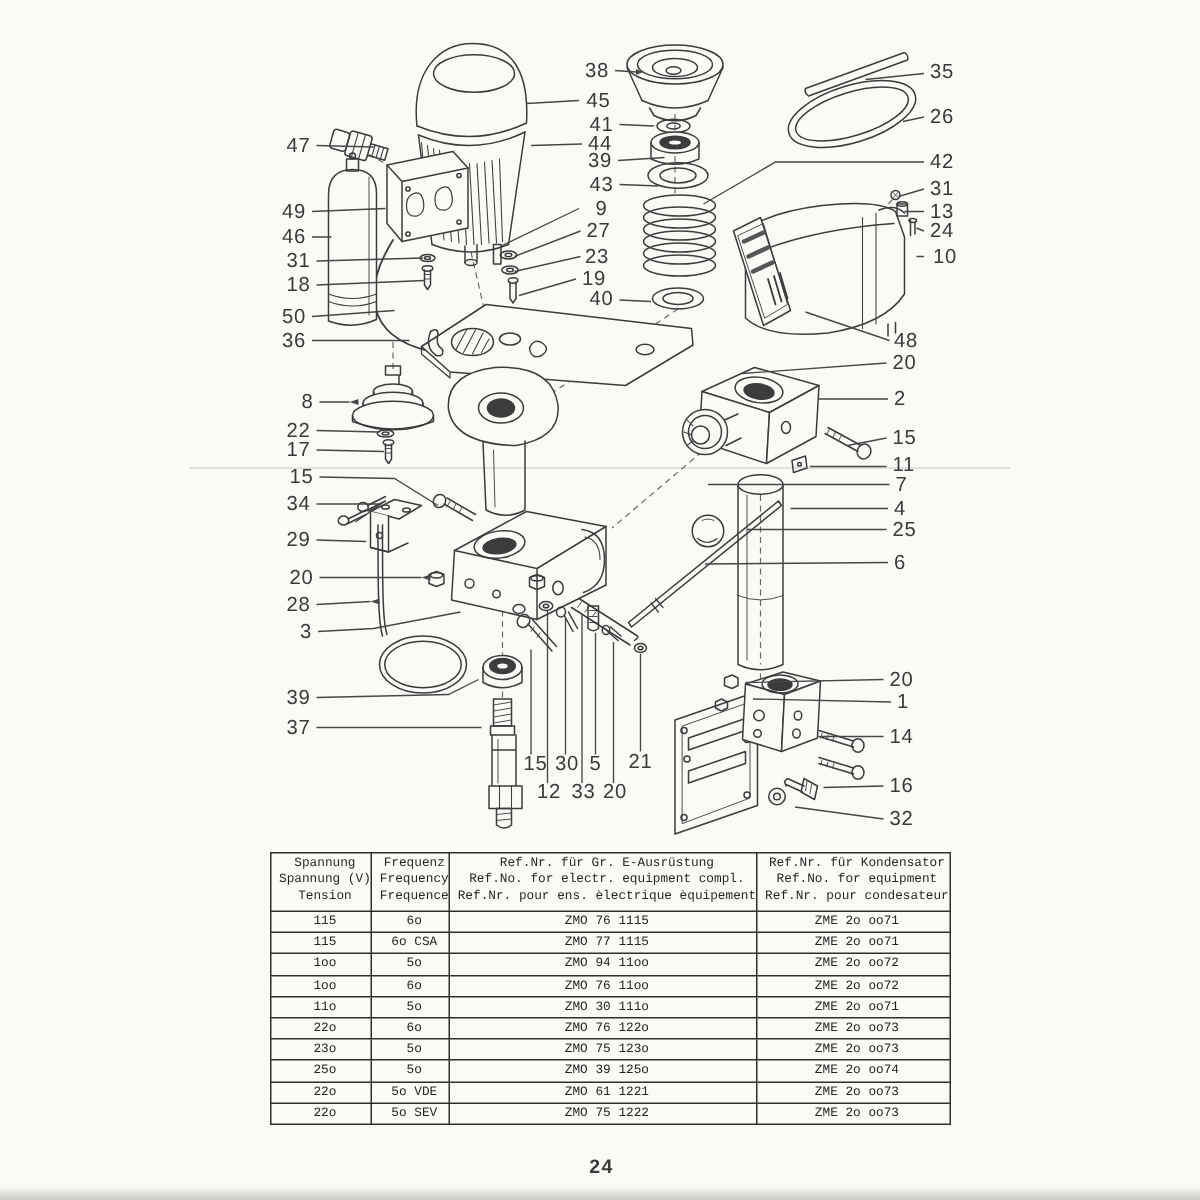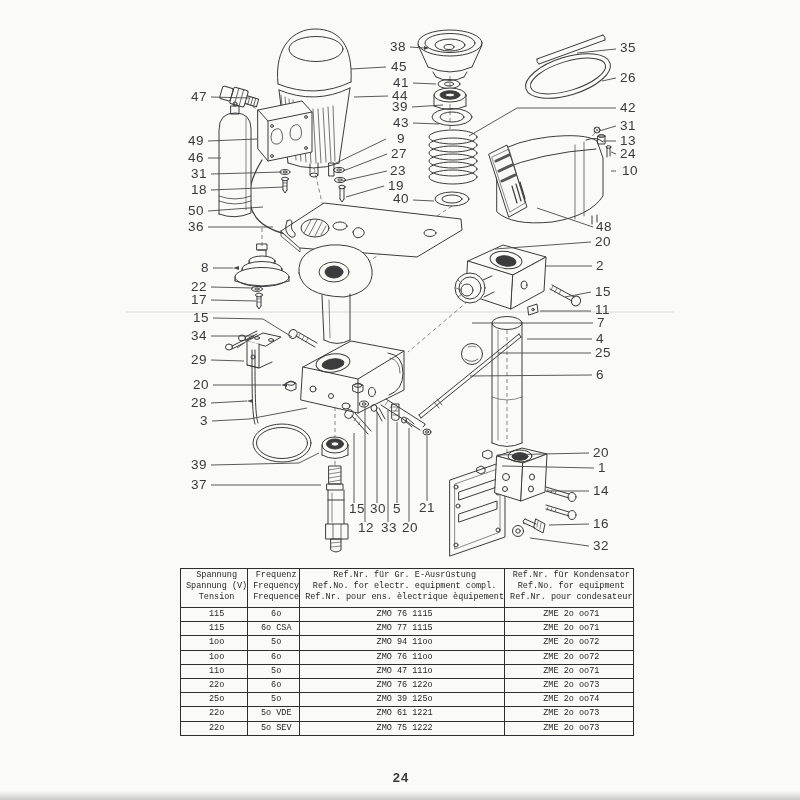"ZMO 47 111o" td { text: 47 111o -> 30 111o }
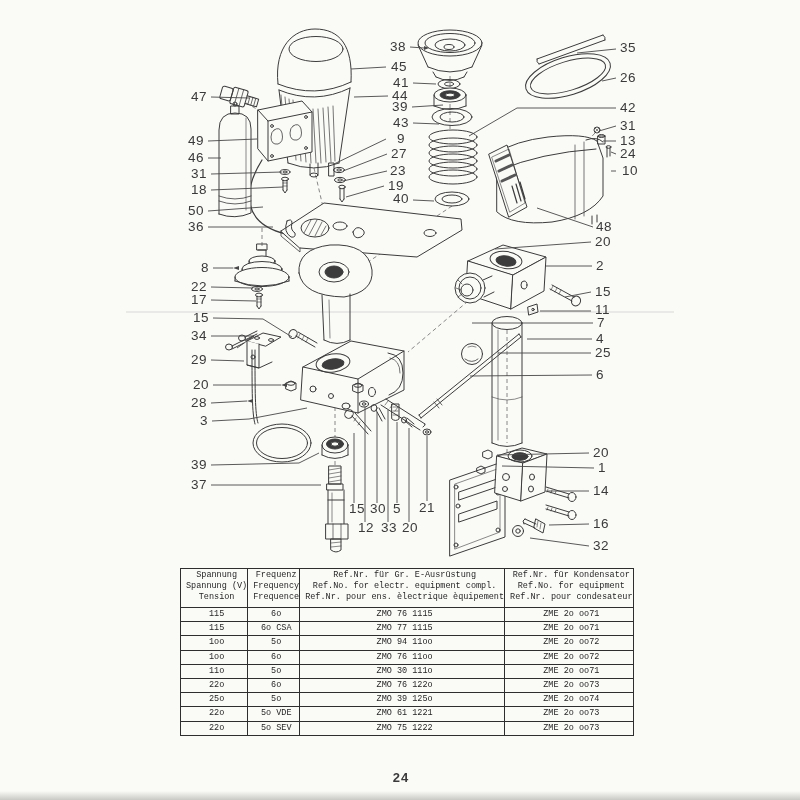"23o" tr { html: none -> <tr> <td>23o</td> <td>5o</td> <td>ZMO 75 123o</td> <td>ZME 2o oo73</td> </tr> }
